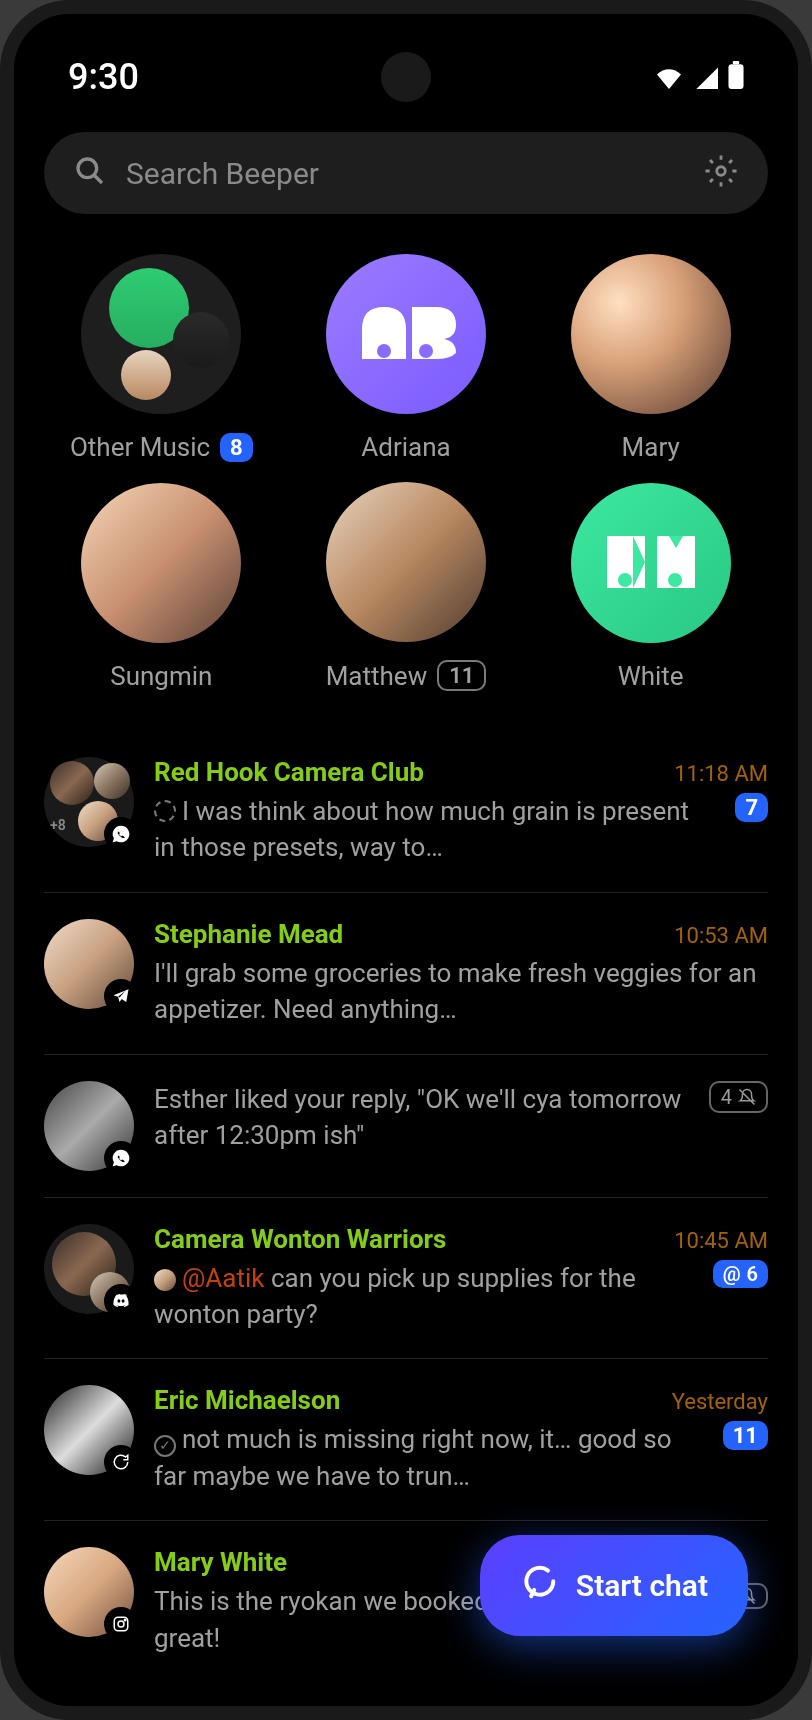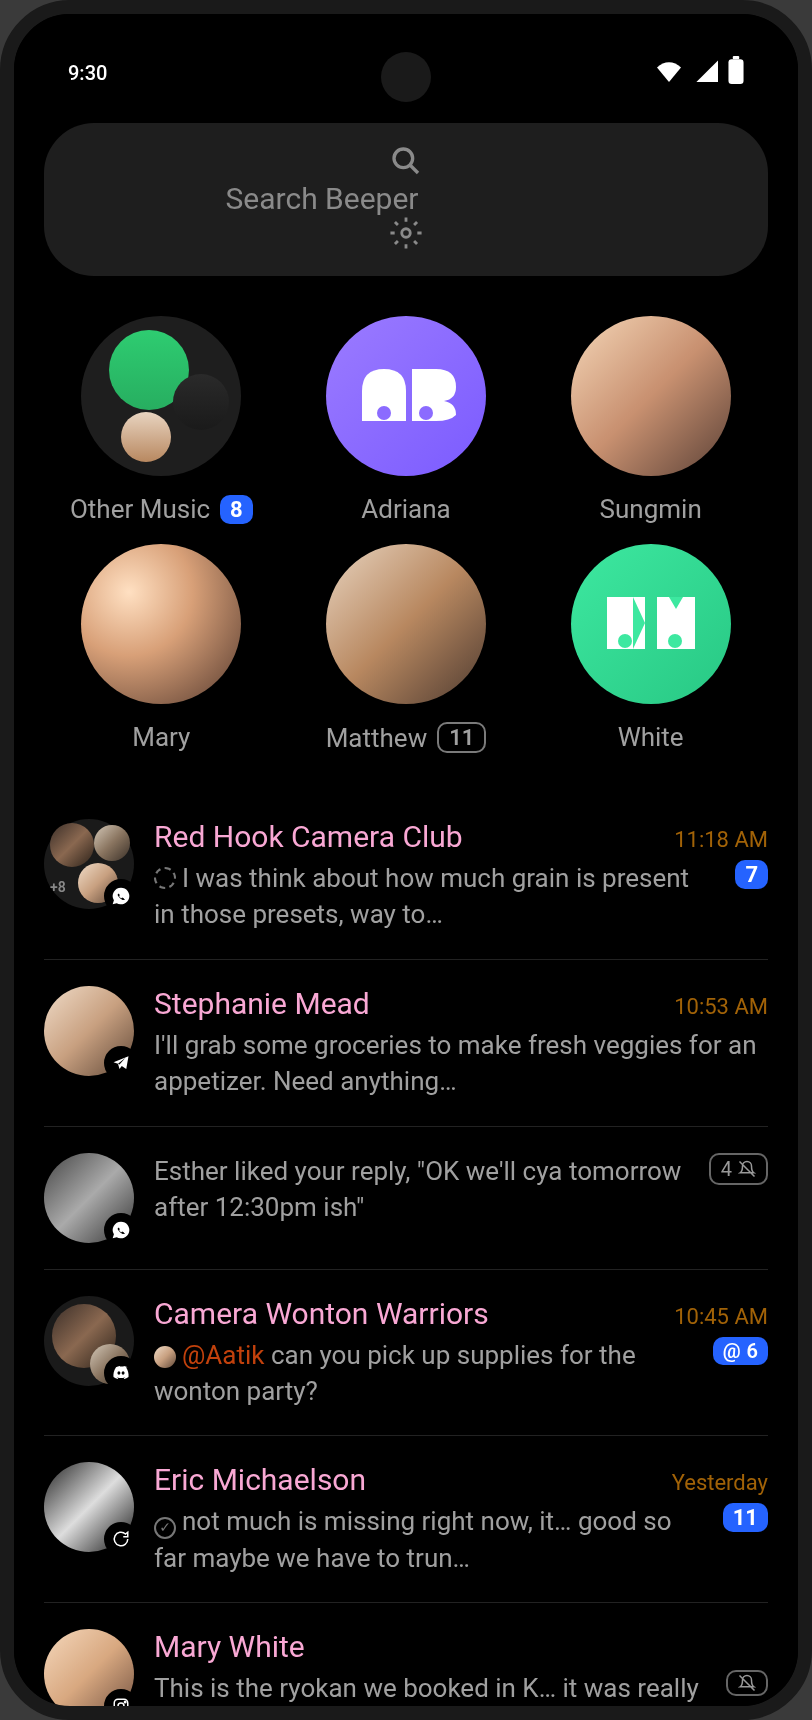"9:30" .status-bar { font-size: 20px -> 36px }
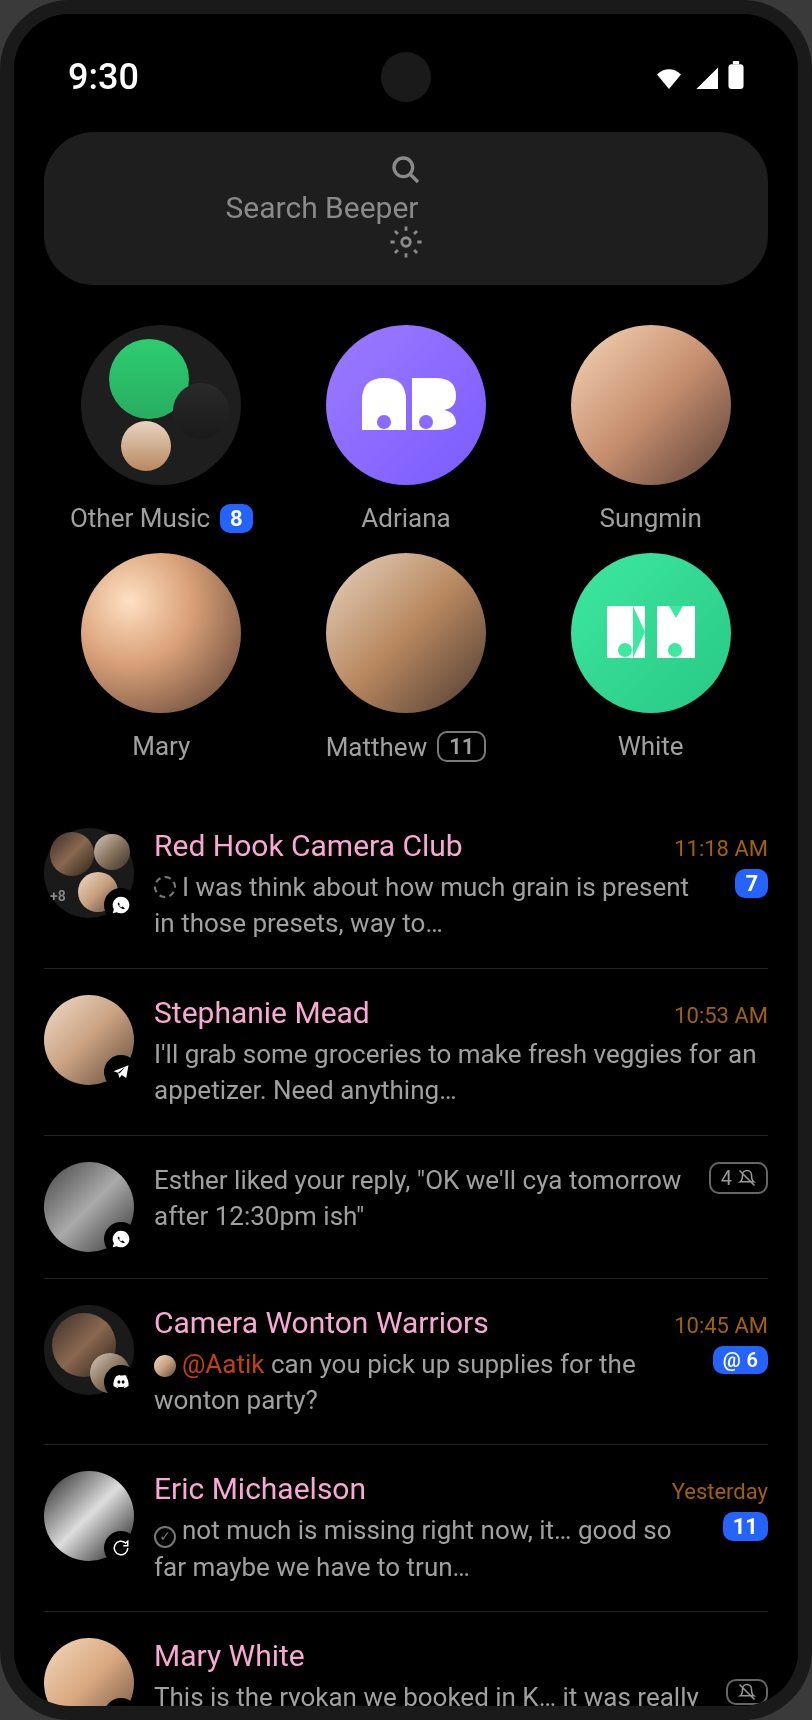"Search Beeper" .search-row { flex-direction: column -> none }
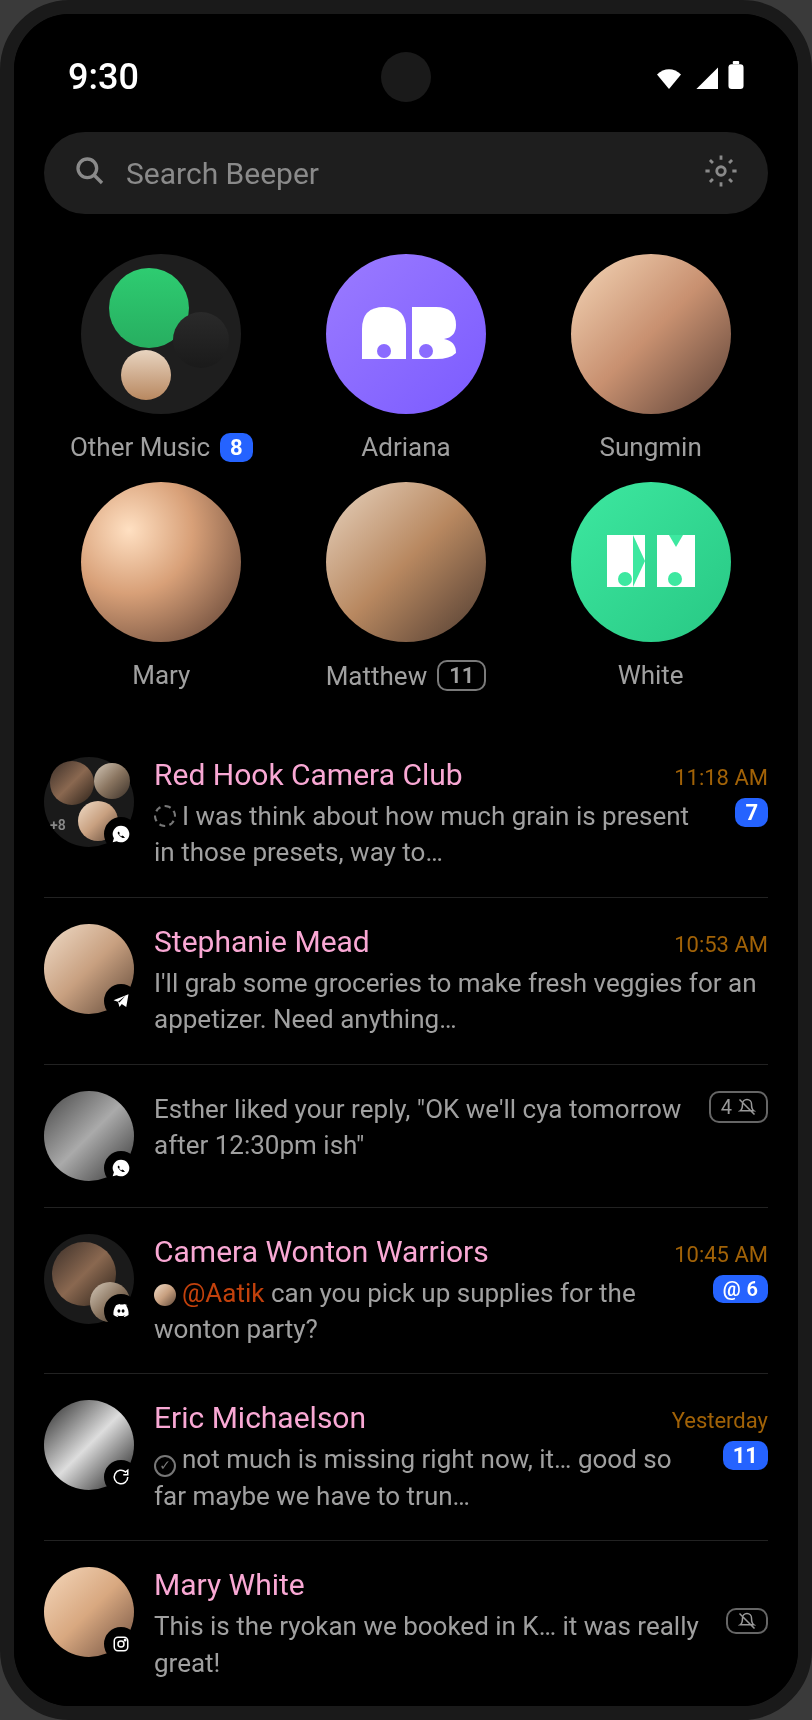"Other Music" .pinned { justify-content: none -> center }
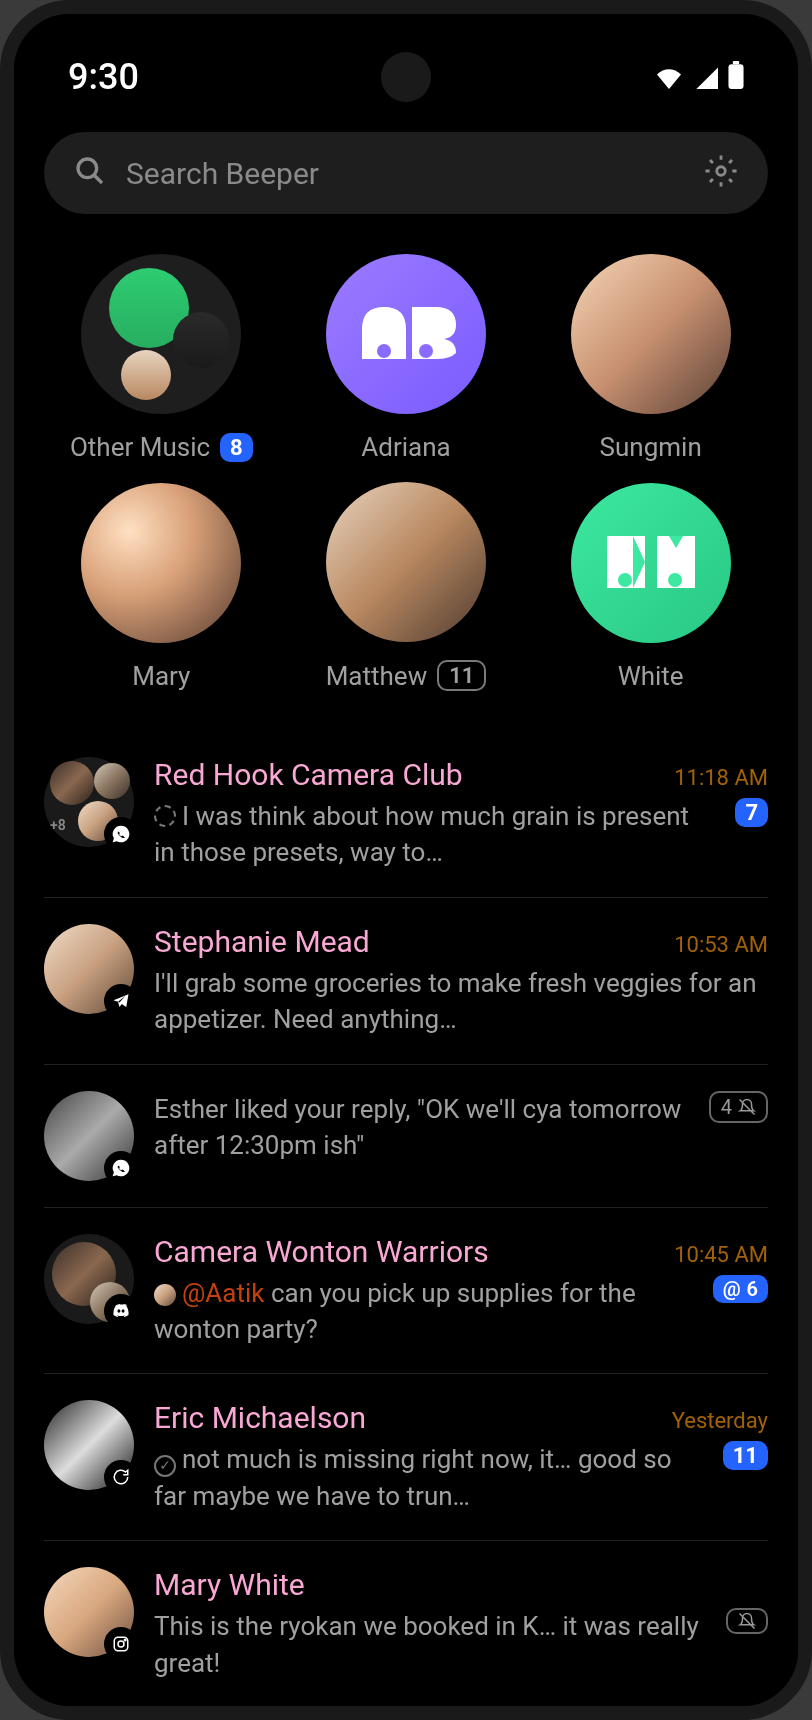"Sungmin" div.pinned { order: before "Mary" -> after "Mary" }
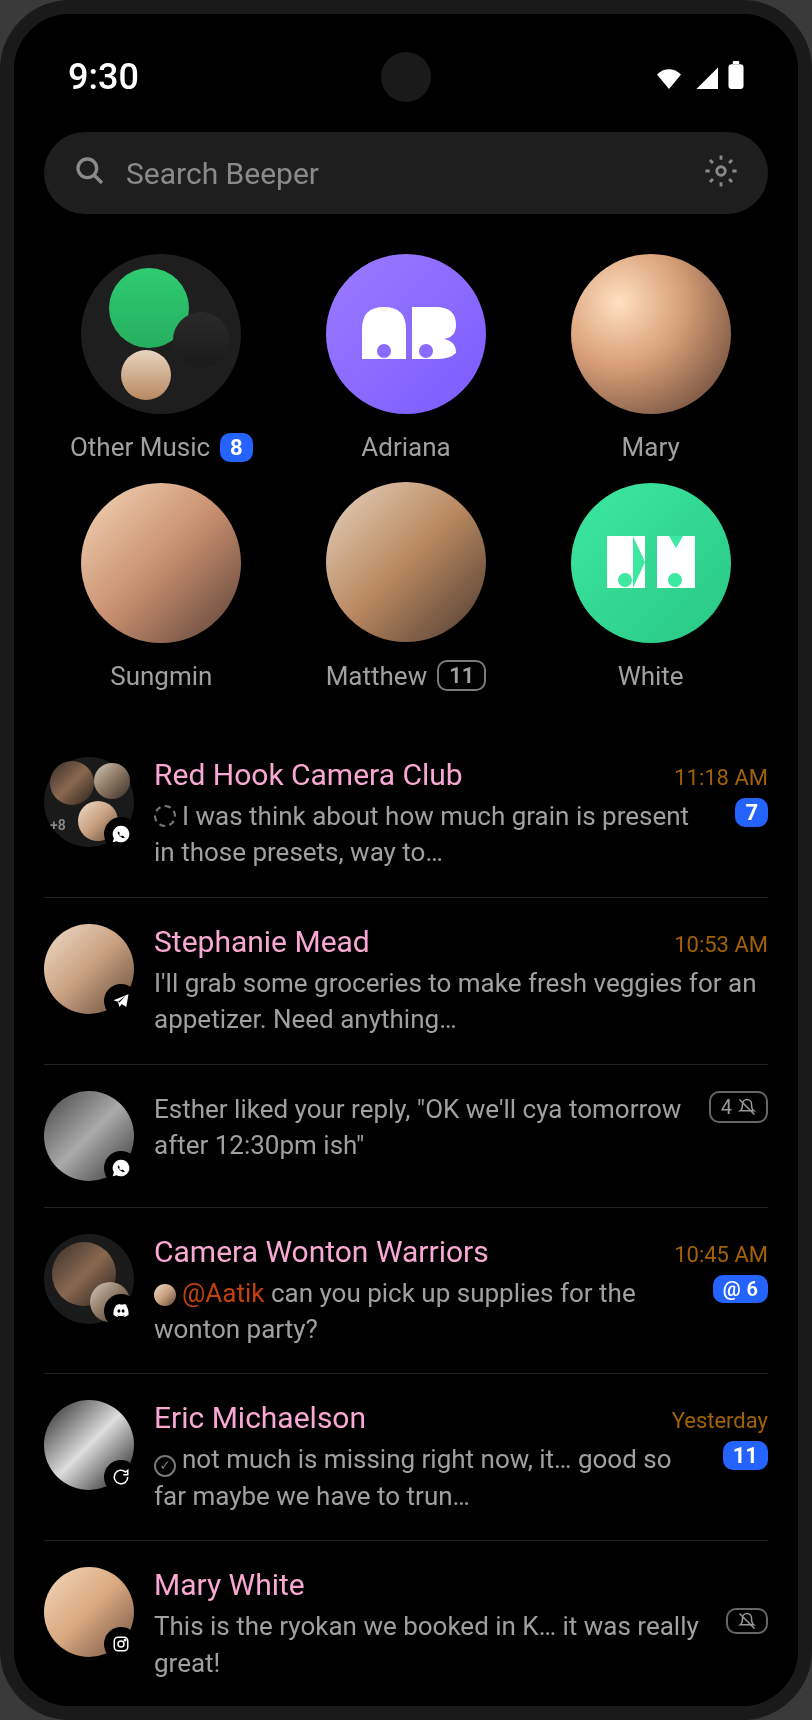"Red Hook Camera Club" .chat-name { color: #f9a8d4 -> #84cc16; font-size: 30px -> 26px; font-weight: 400 -> 700 }
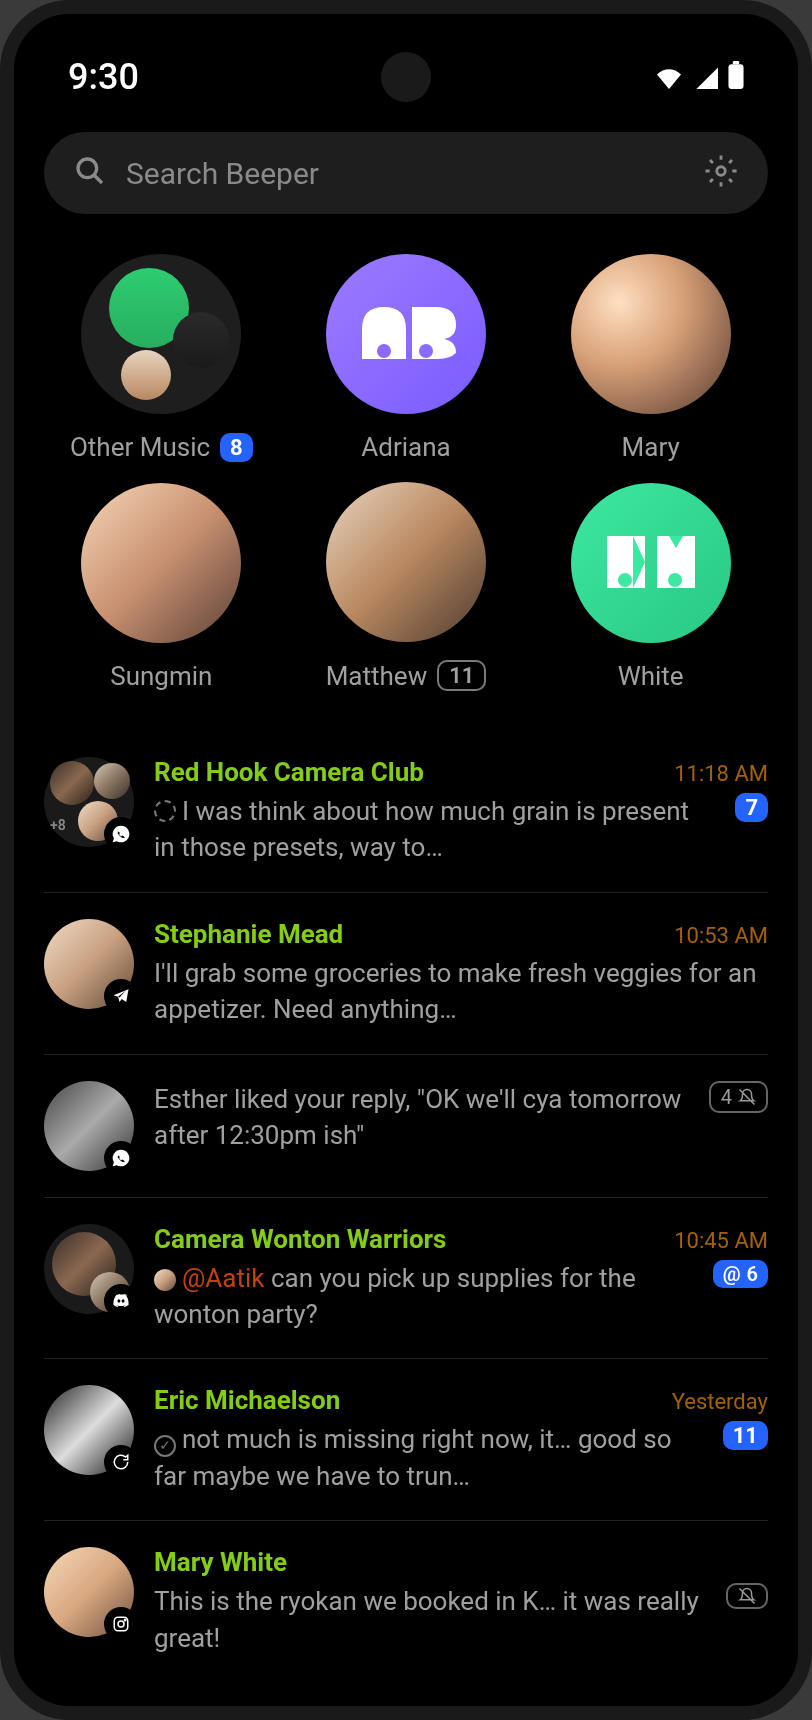"Start chat" div.fab { html: none -> <div> <span> <svg> <path></path> </svg> </span> <span>Start chat</span> </div> }
